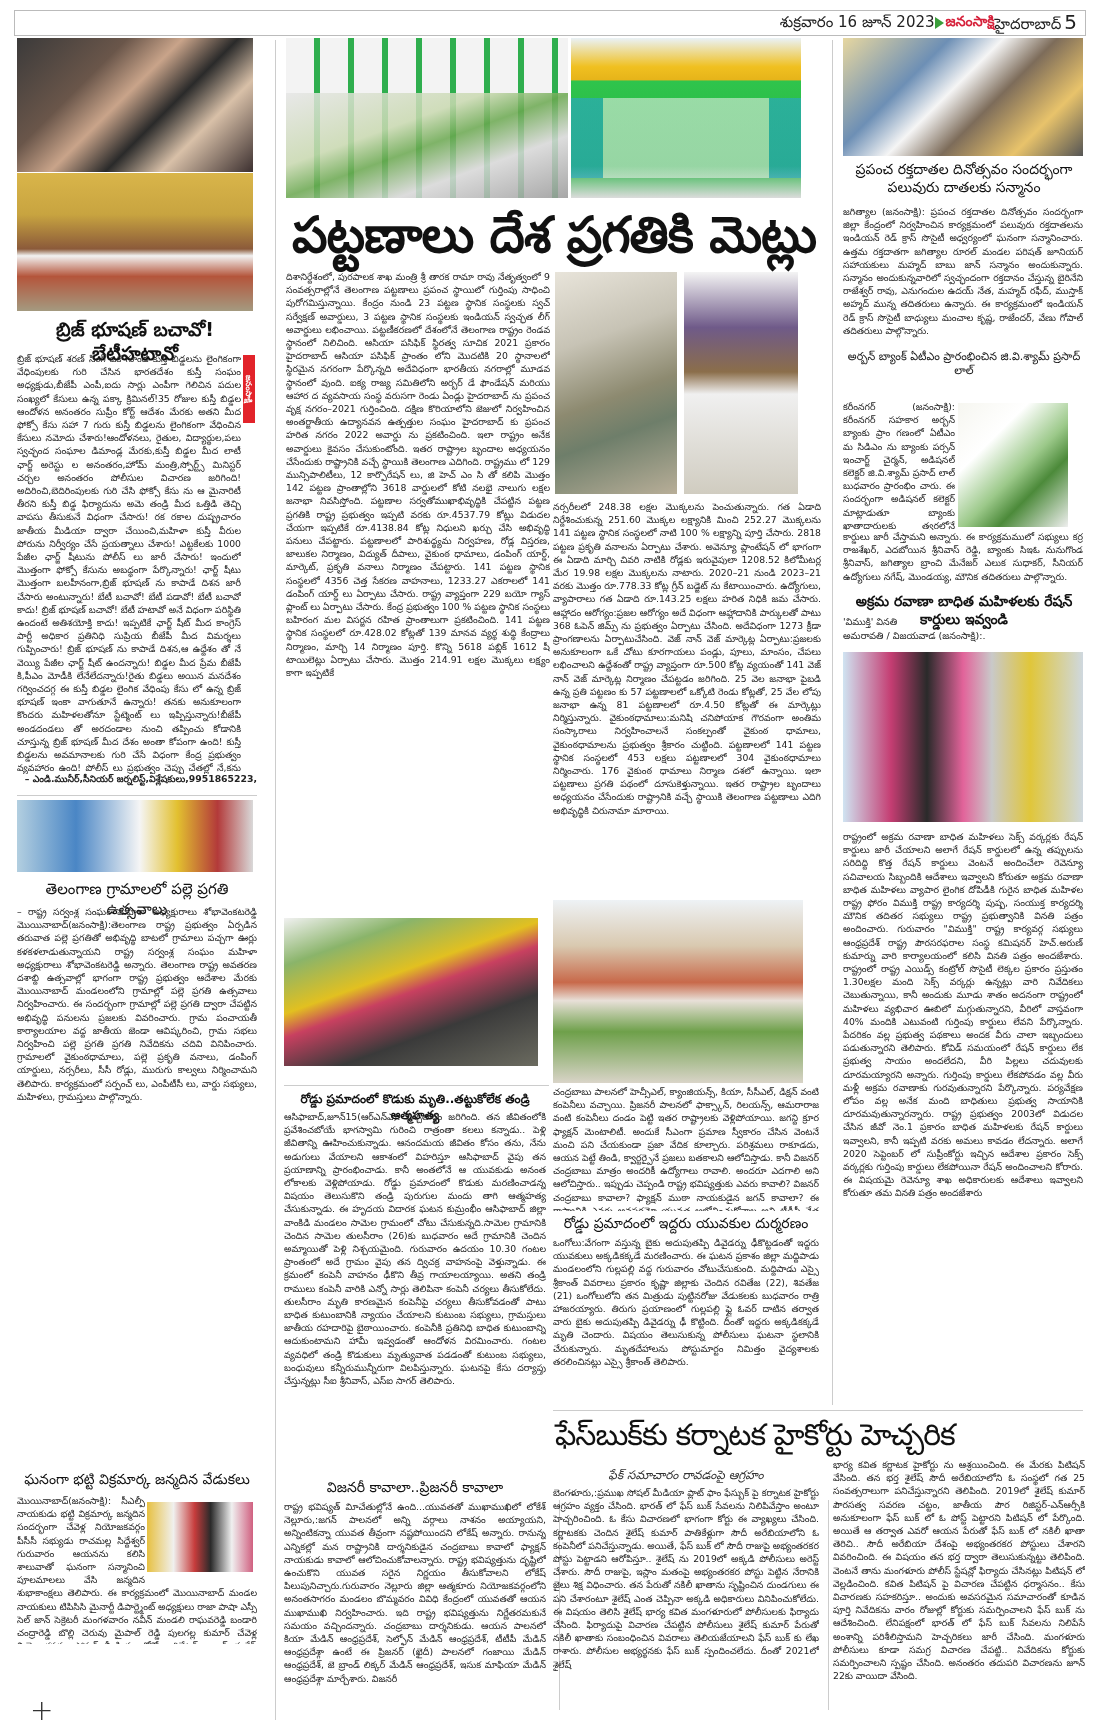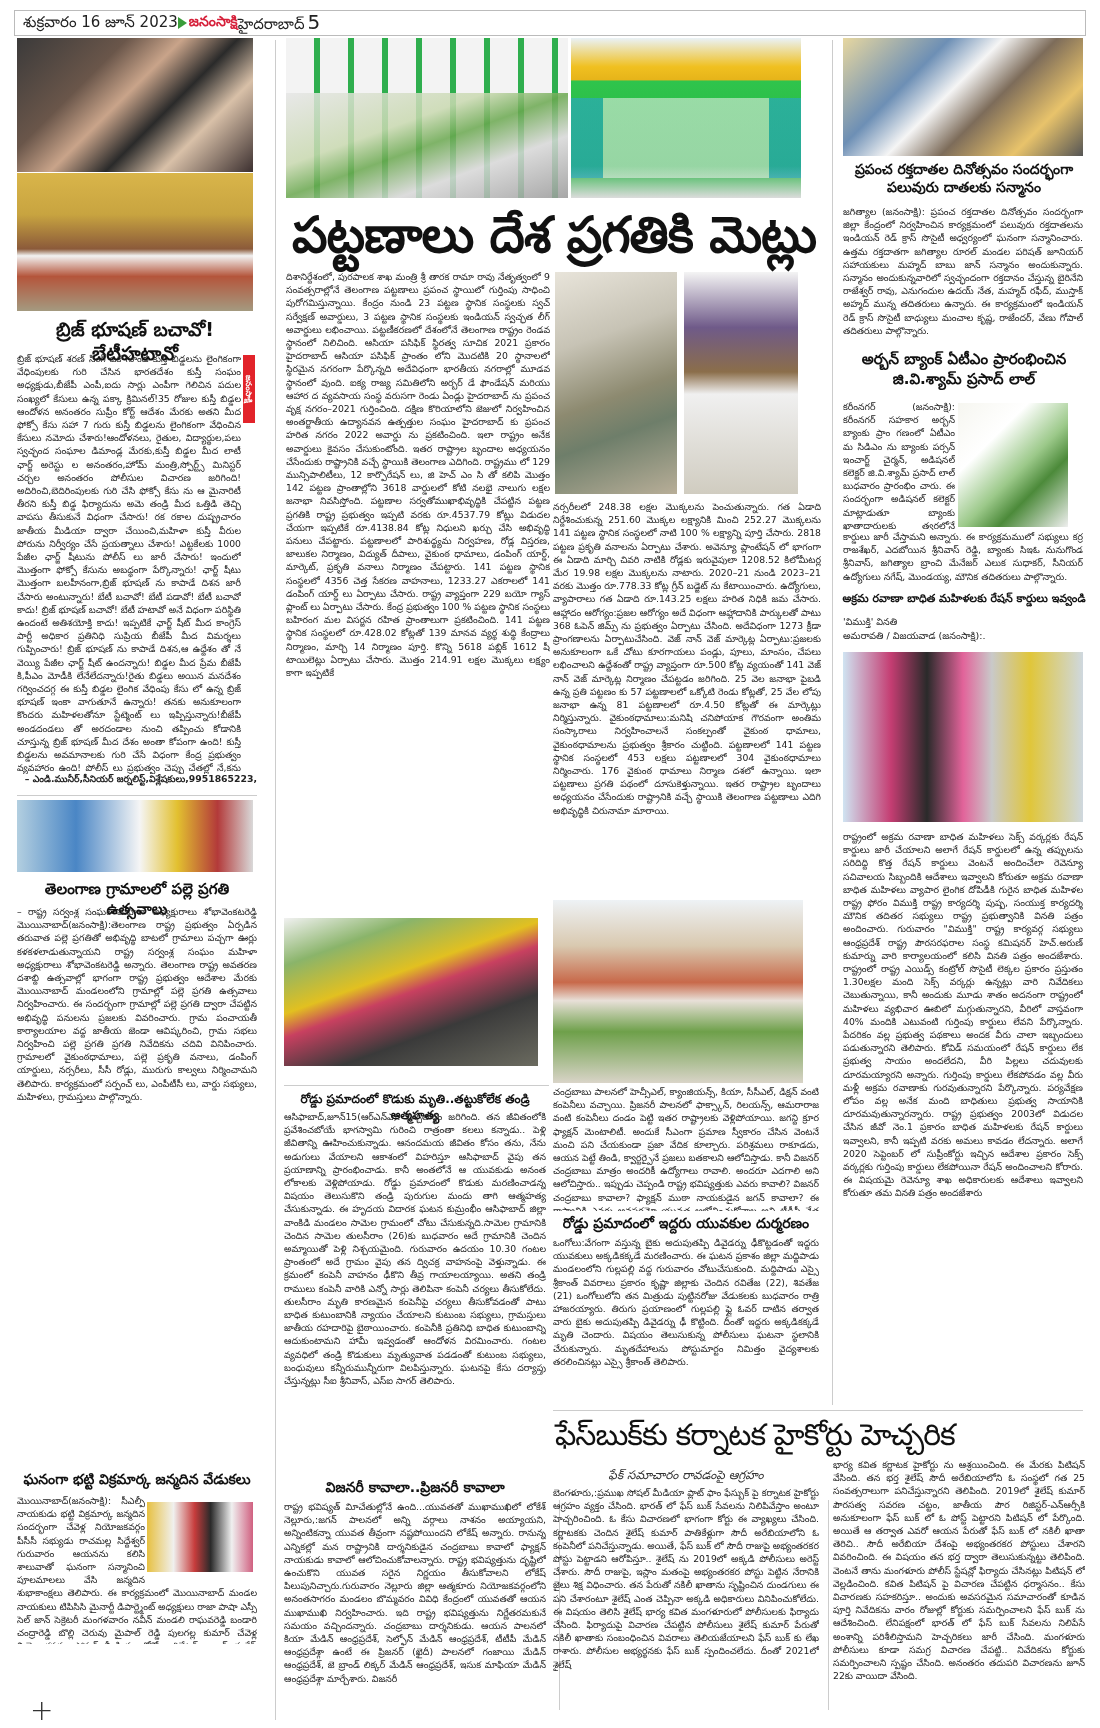"శుక్రవారం 16 జూన్ 2023" .masthead { justify-content: flex-start -> flex-end }
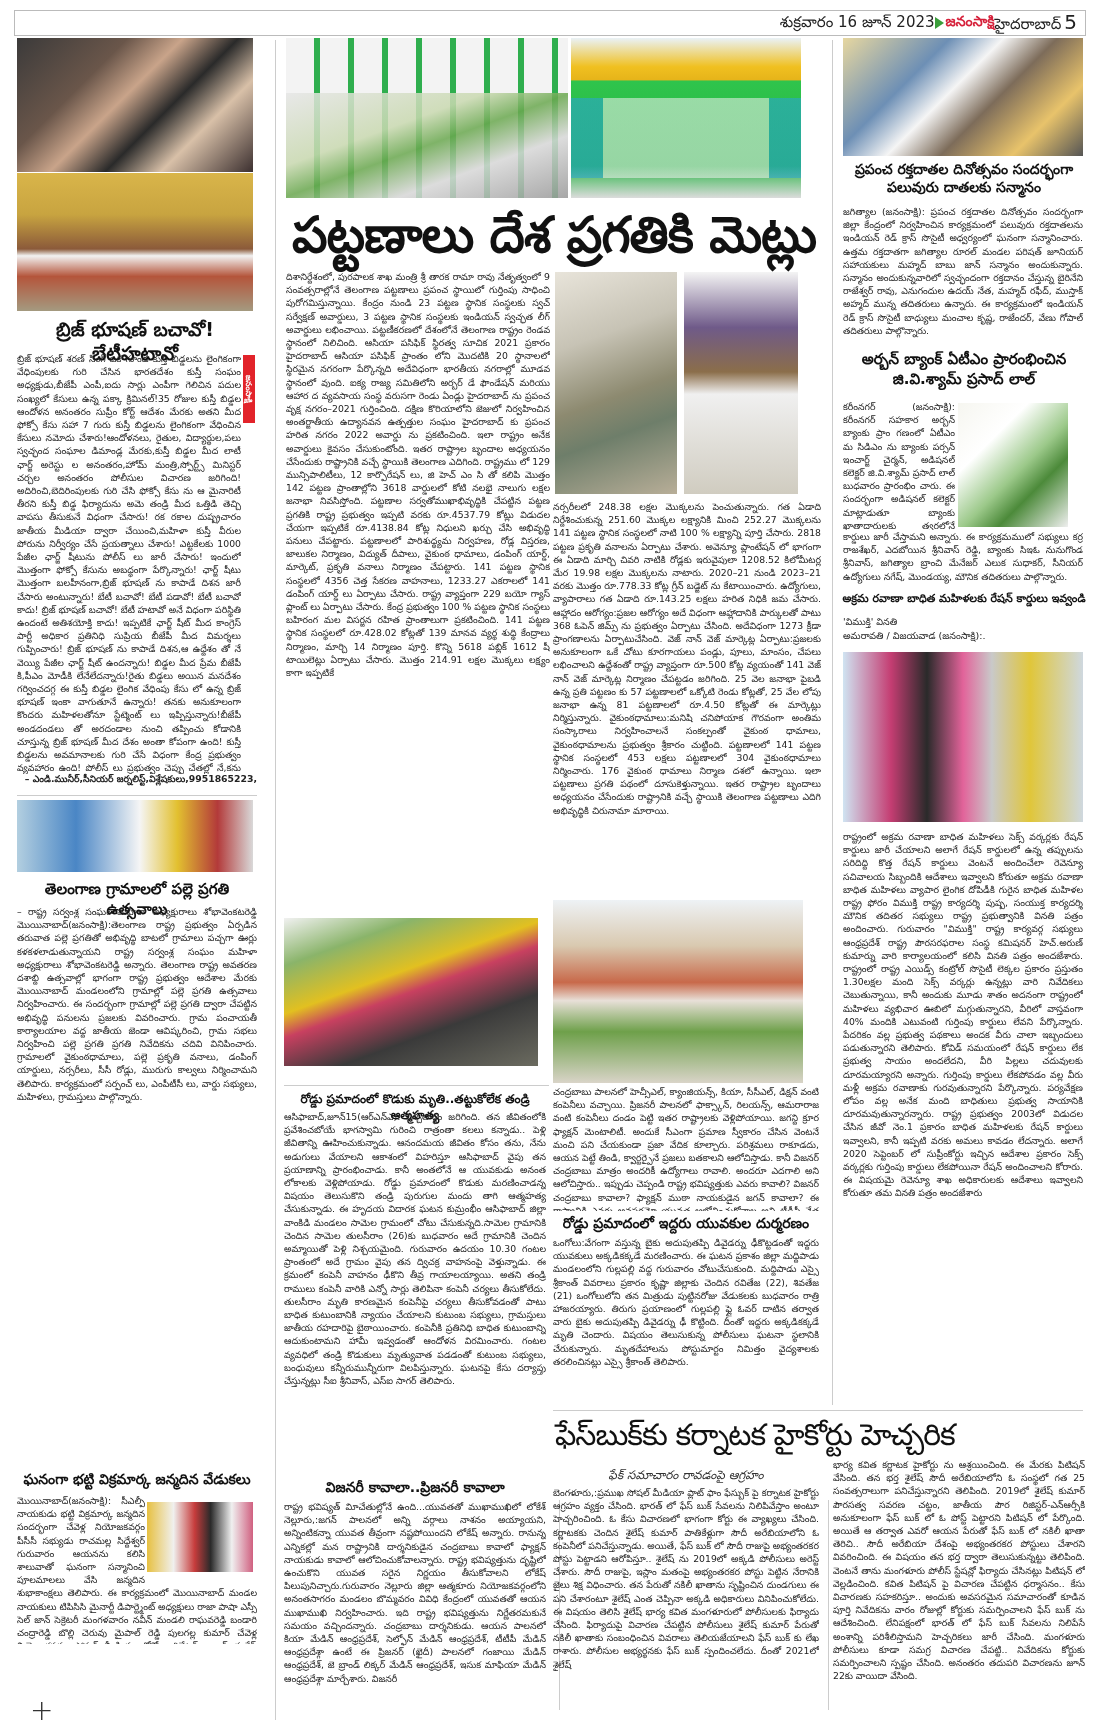"ప్రపంచ రక్తదాతల దినోత్సవం సందర్భంగా" .hl-sm { font-weight: bold -> normal }
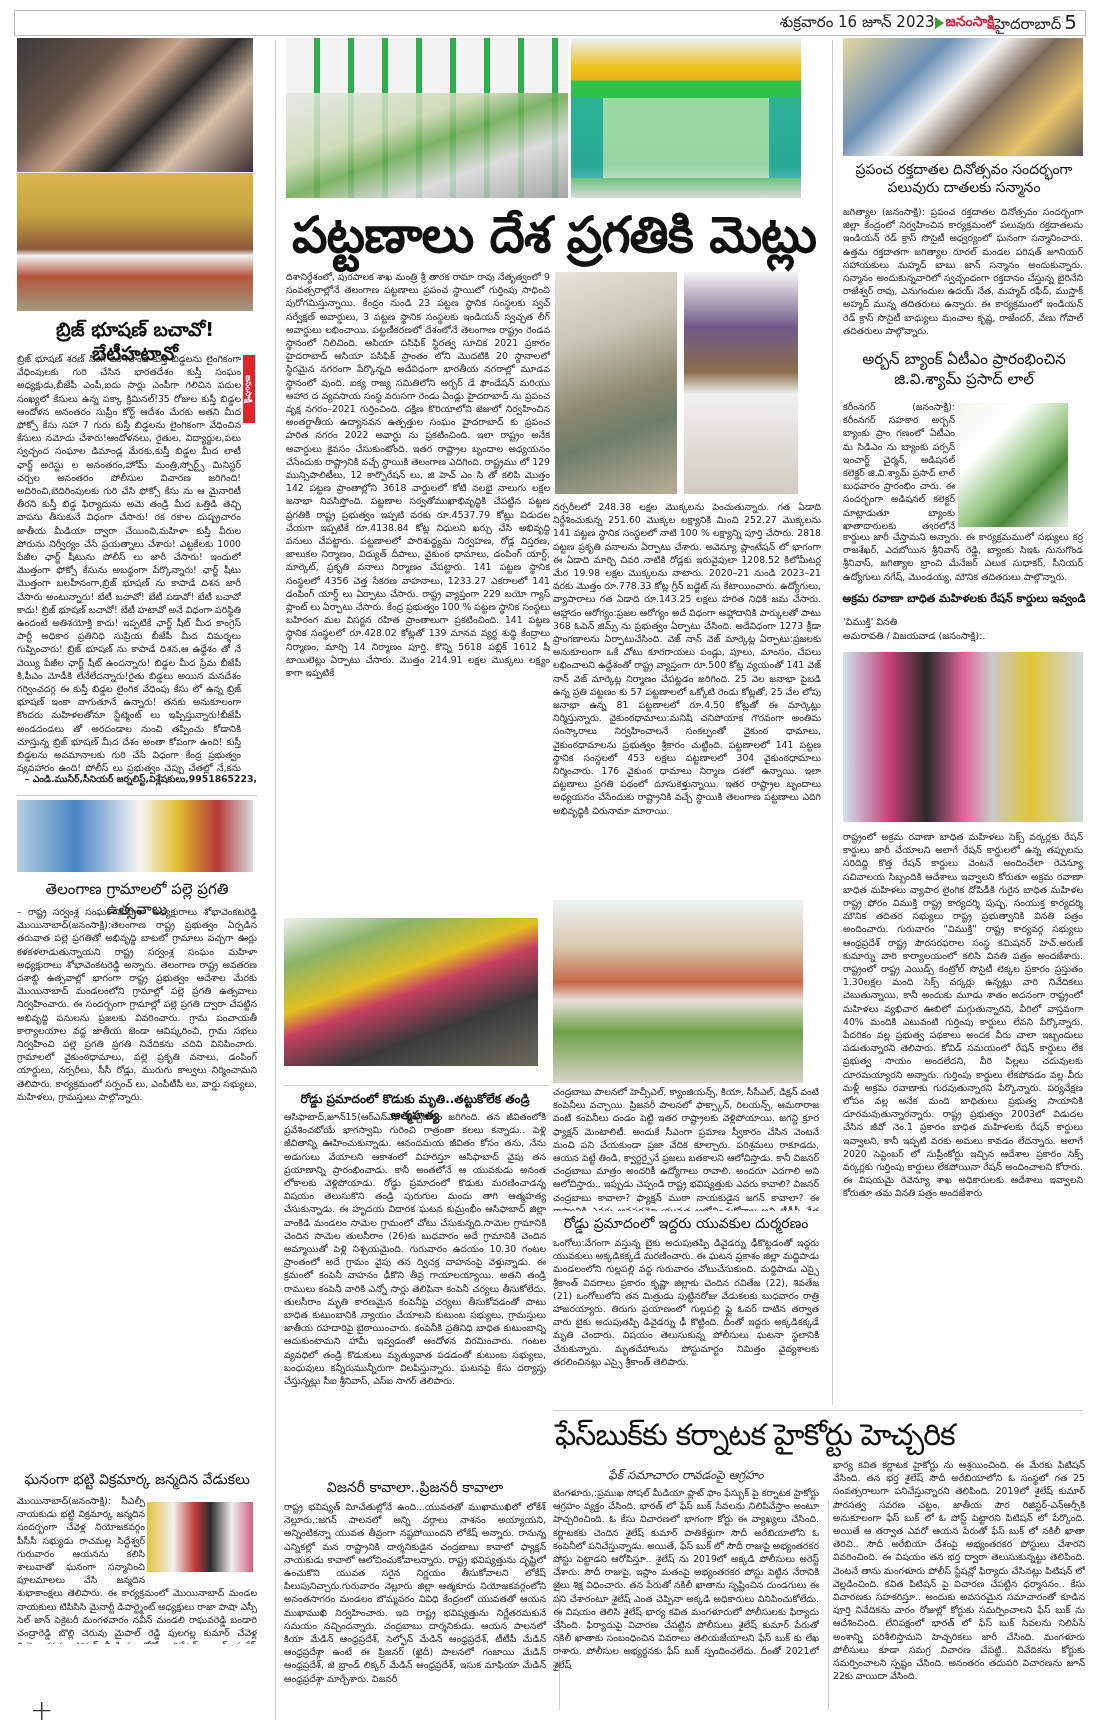"అర్బన్ బ్యాంక్ ఏటీఎం ప్రారంభించిన" div.abs { font-size: 15px -> 11px }
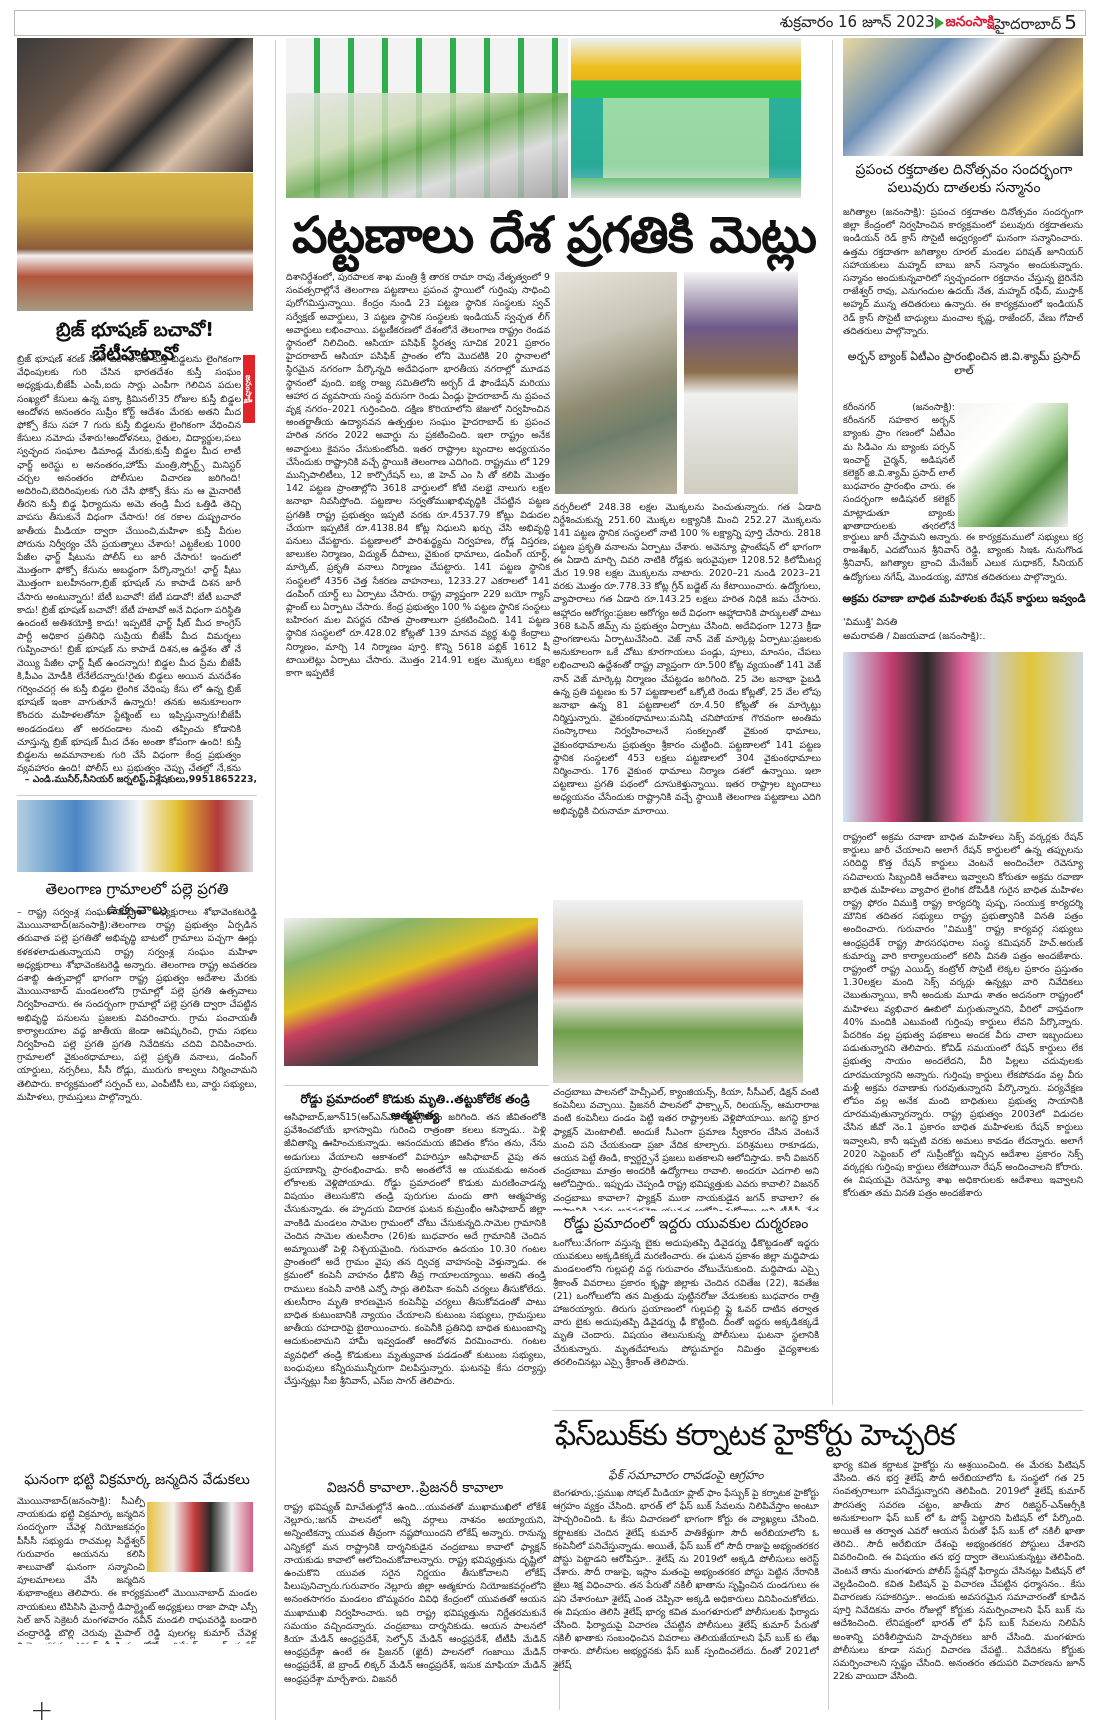"అక్రమ రవాణా బాధిత మహిళలకు రేషన్" div.abs { font-size: 11px -> 14px }
